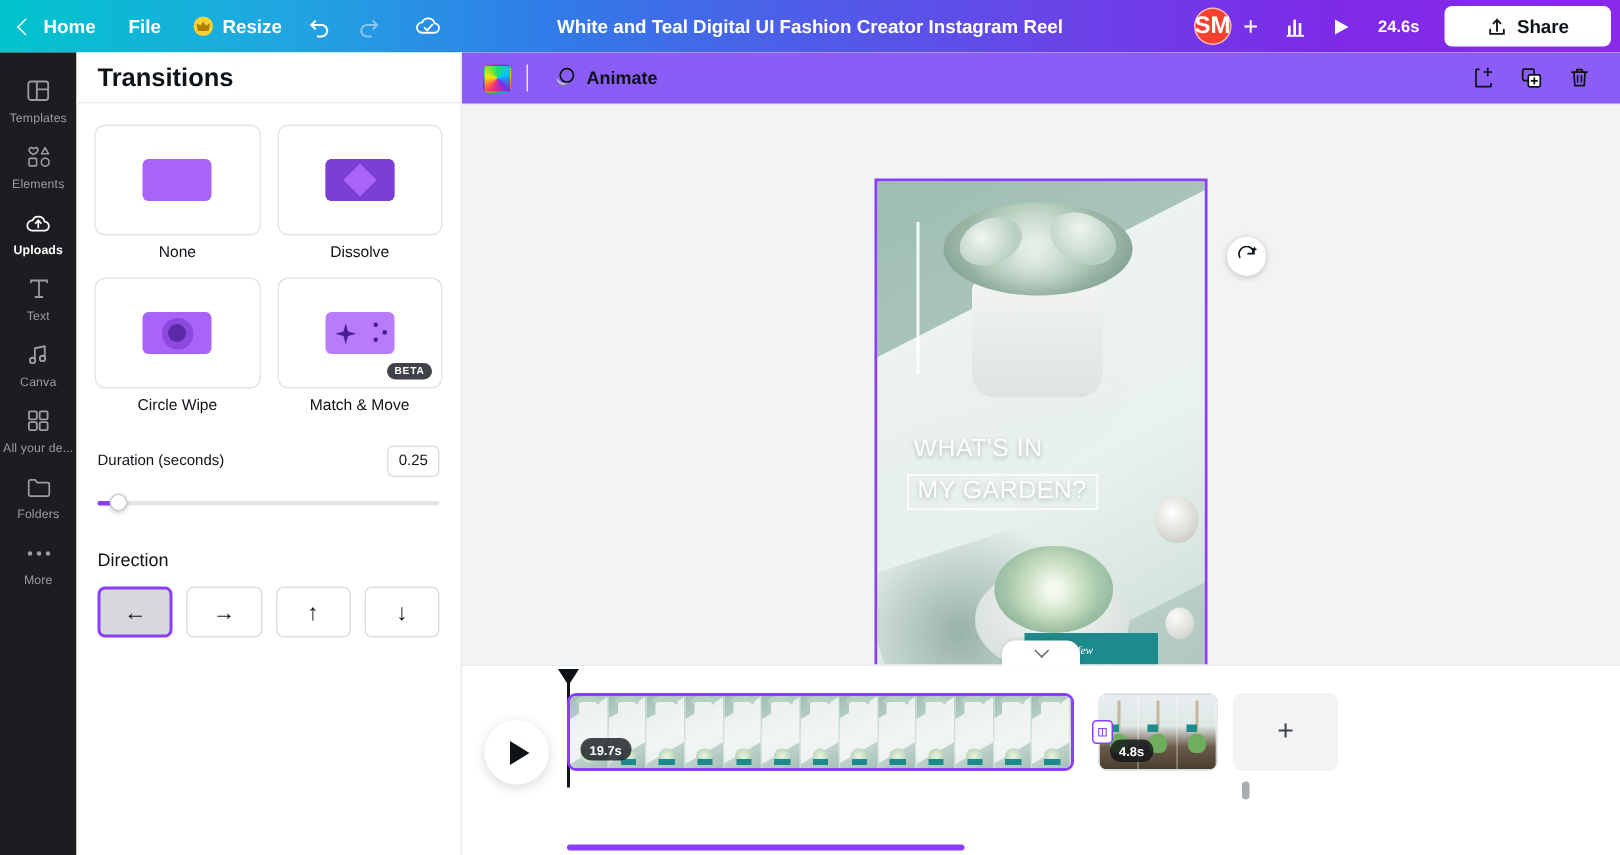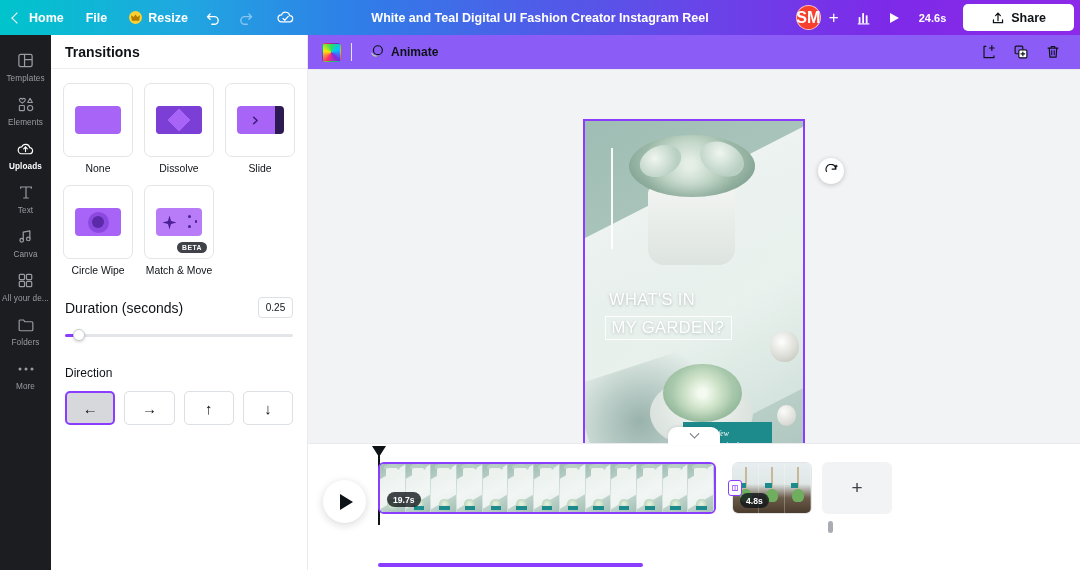"Transitions" .panel-title { font-size: 14px -> 17px }
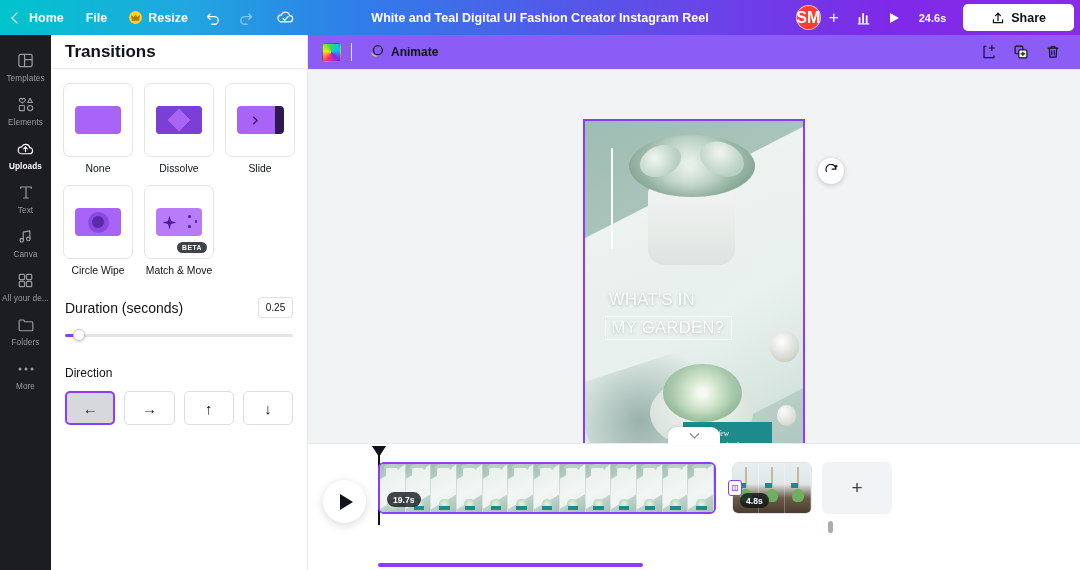"None" .tgrid { grid-template-columns: repeat(3, 1fr) -> repeat(2, 1fr) }
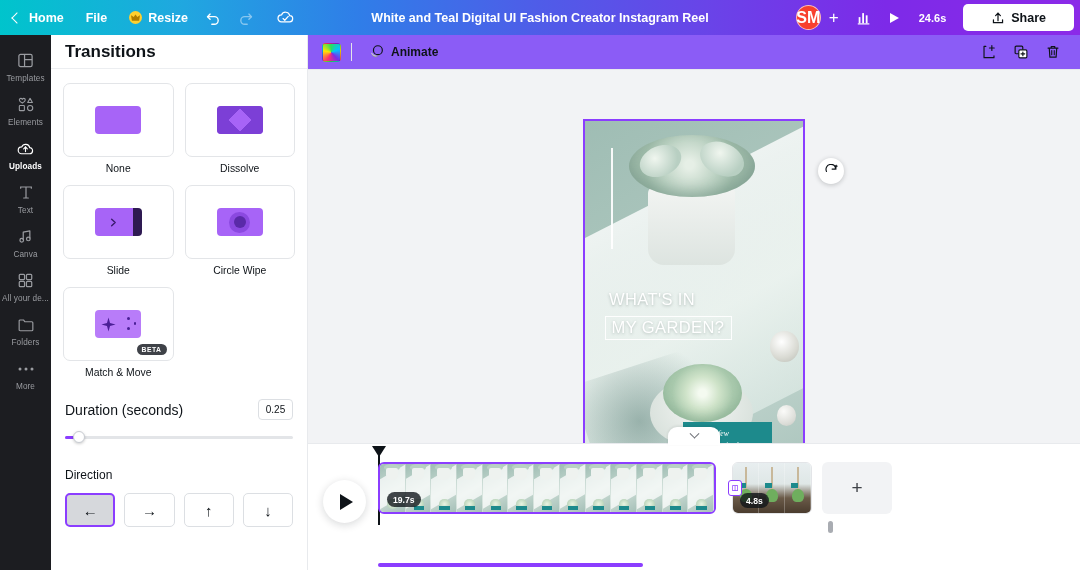"Slide" div.tcard { html: <div> <div> <div> <div> <svg> <path></path> </svg> </div> <div></div> </div> </div> <div>Slide</div> </div> -> none }
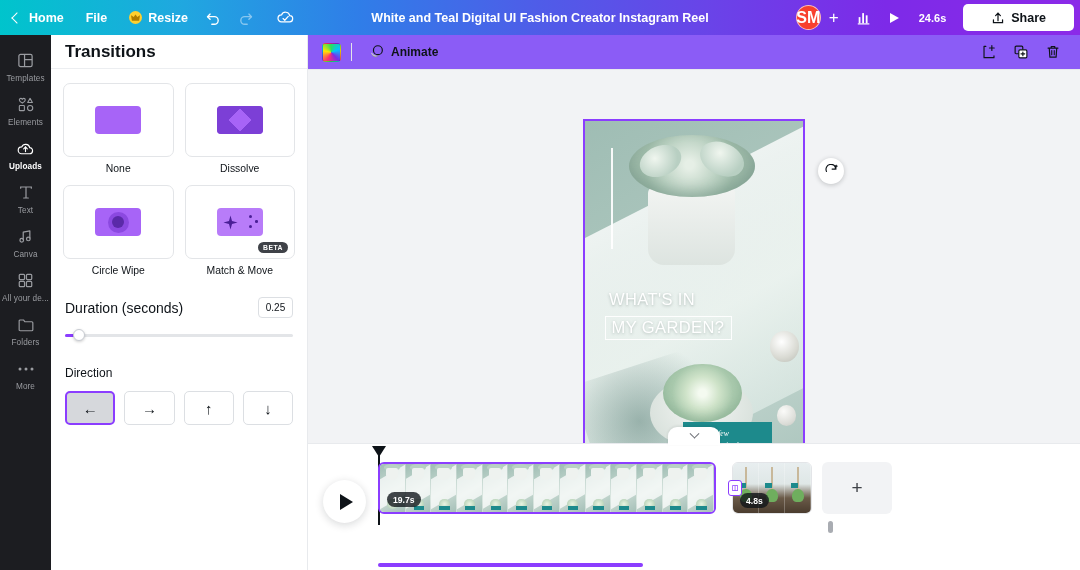"Duration (seconds)" .sec-label { font-size: 14px -> 10px }
